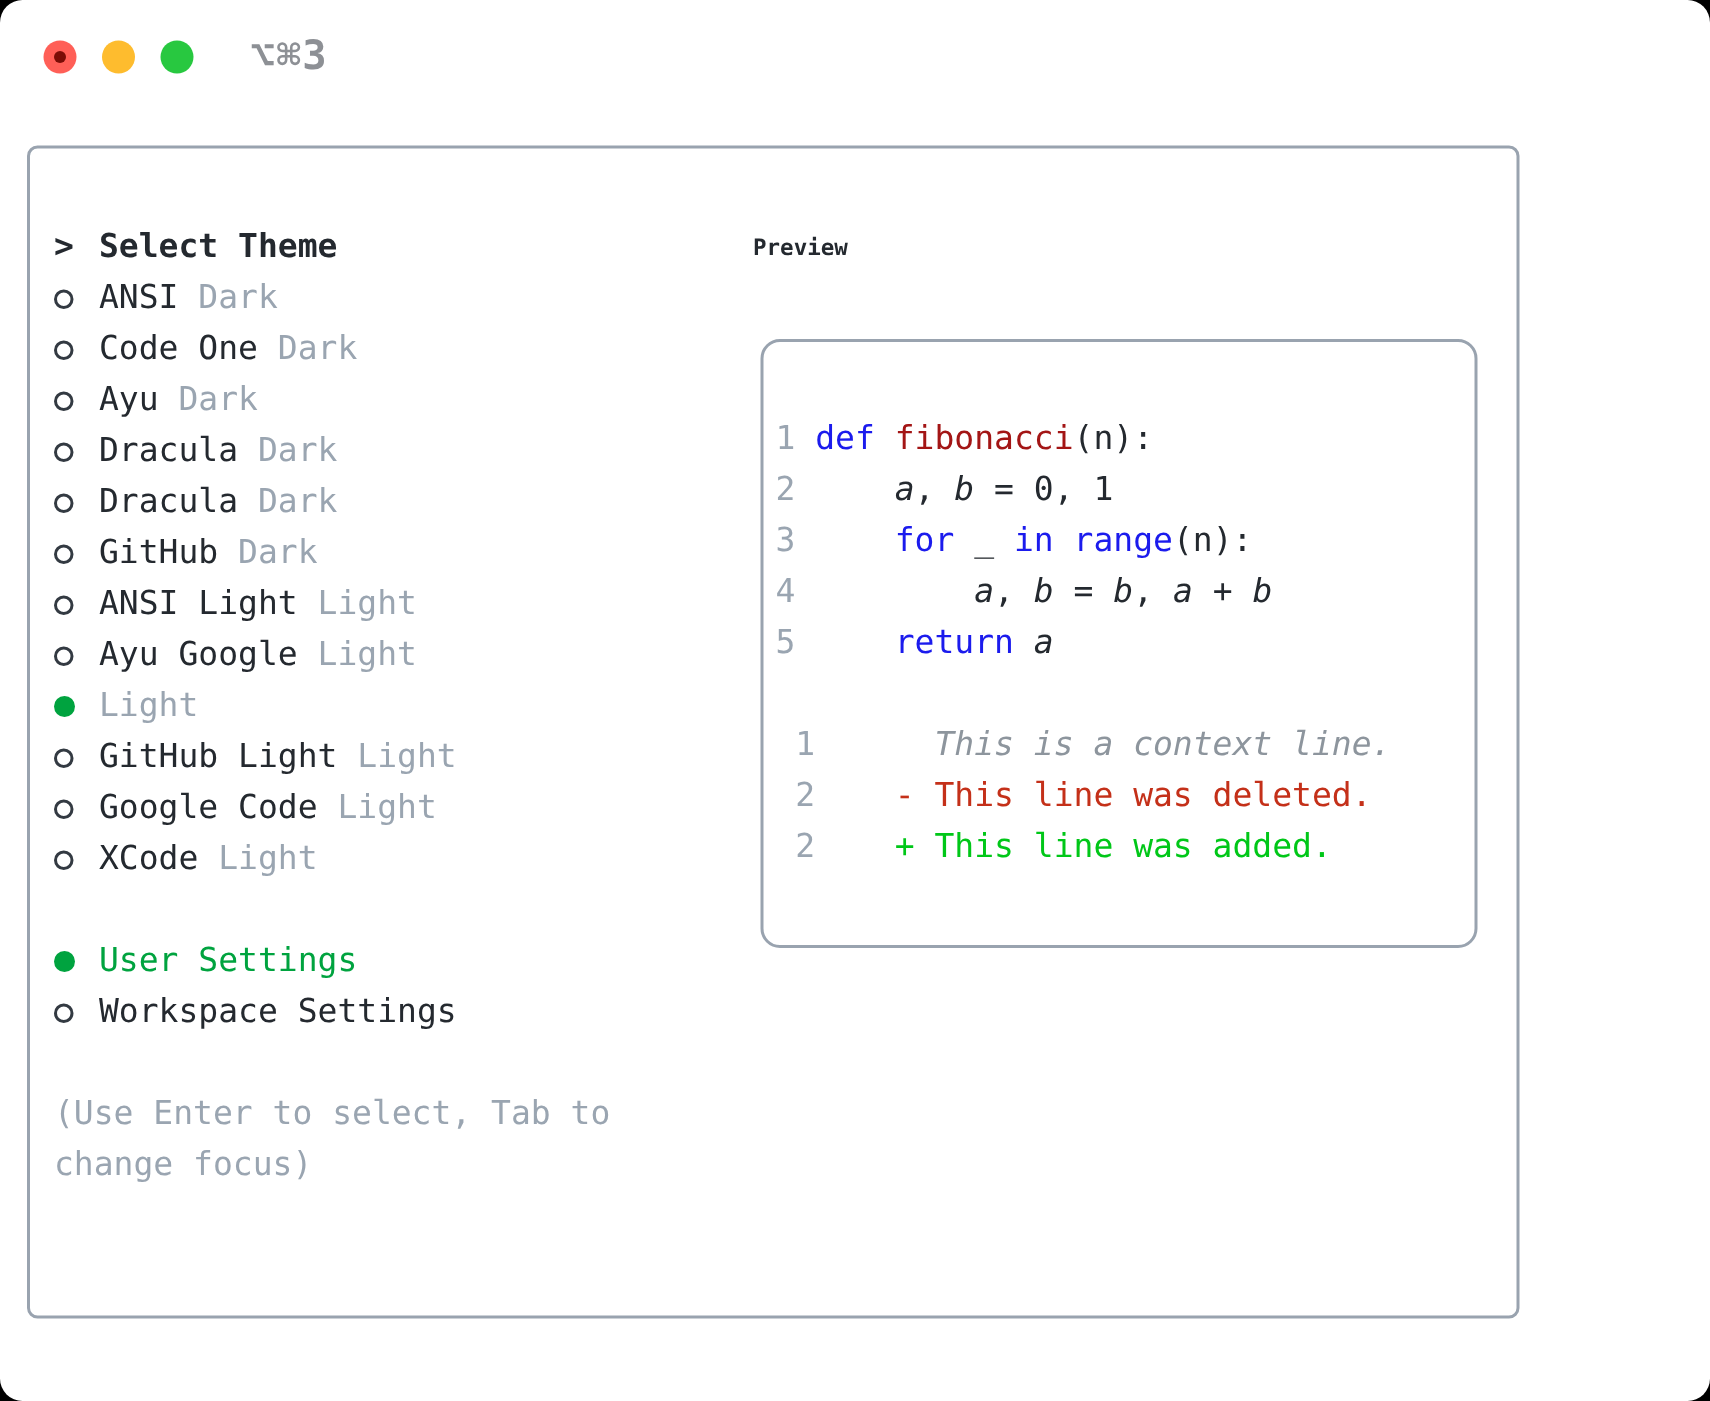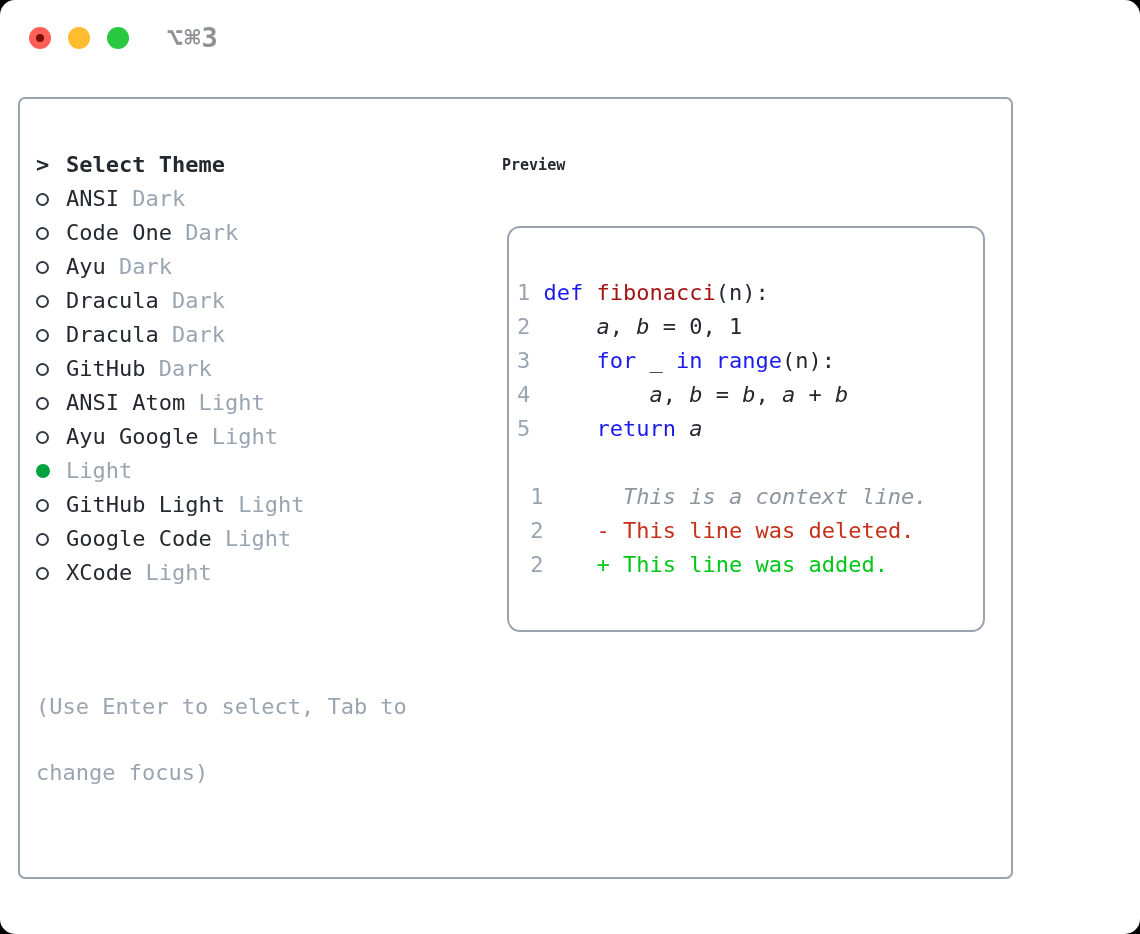"ANSI Atom" span.t-name { text: Atom -> Light }
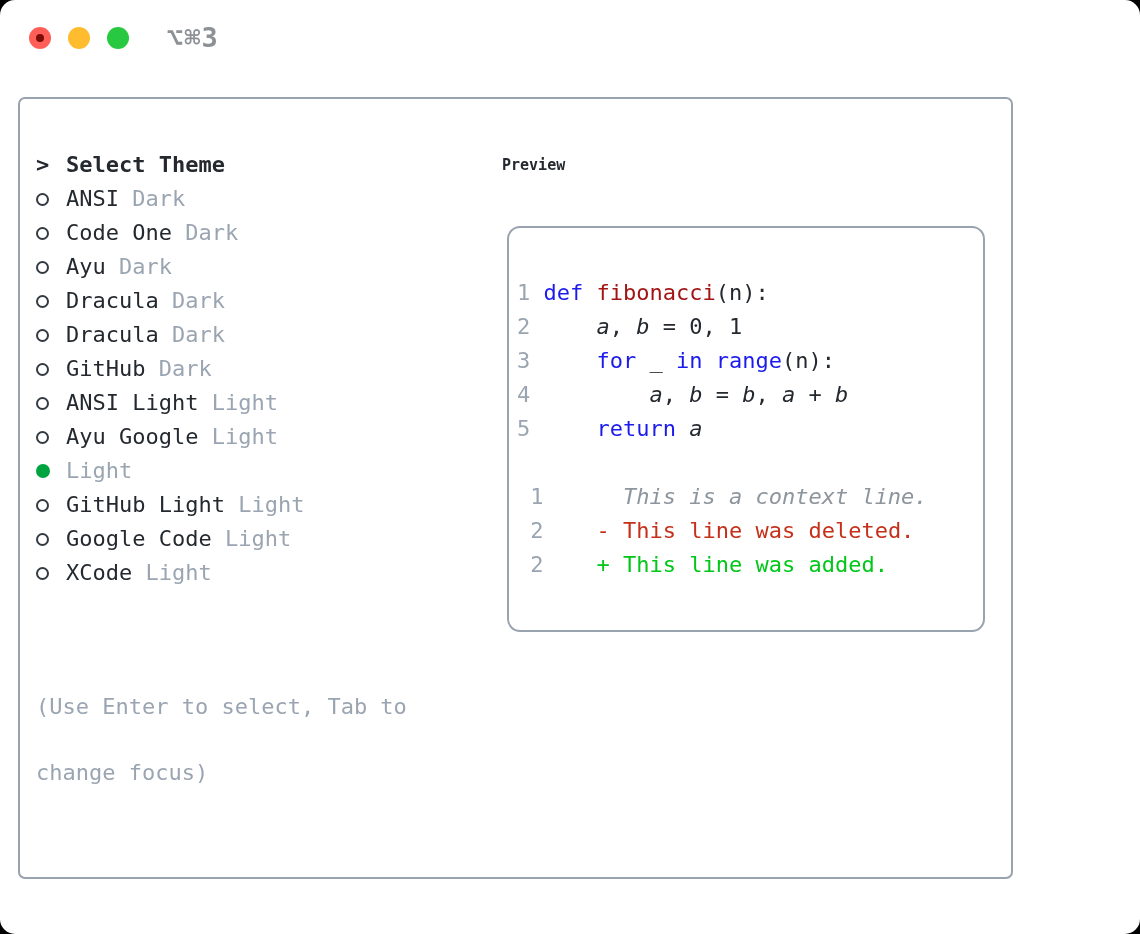"User Settings" div { html: none -> <div> <div><span><span></span></span><span>User Settings</span></div> <div><span><span></span></span><span>Workspace Settings</span></div> </div> }
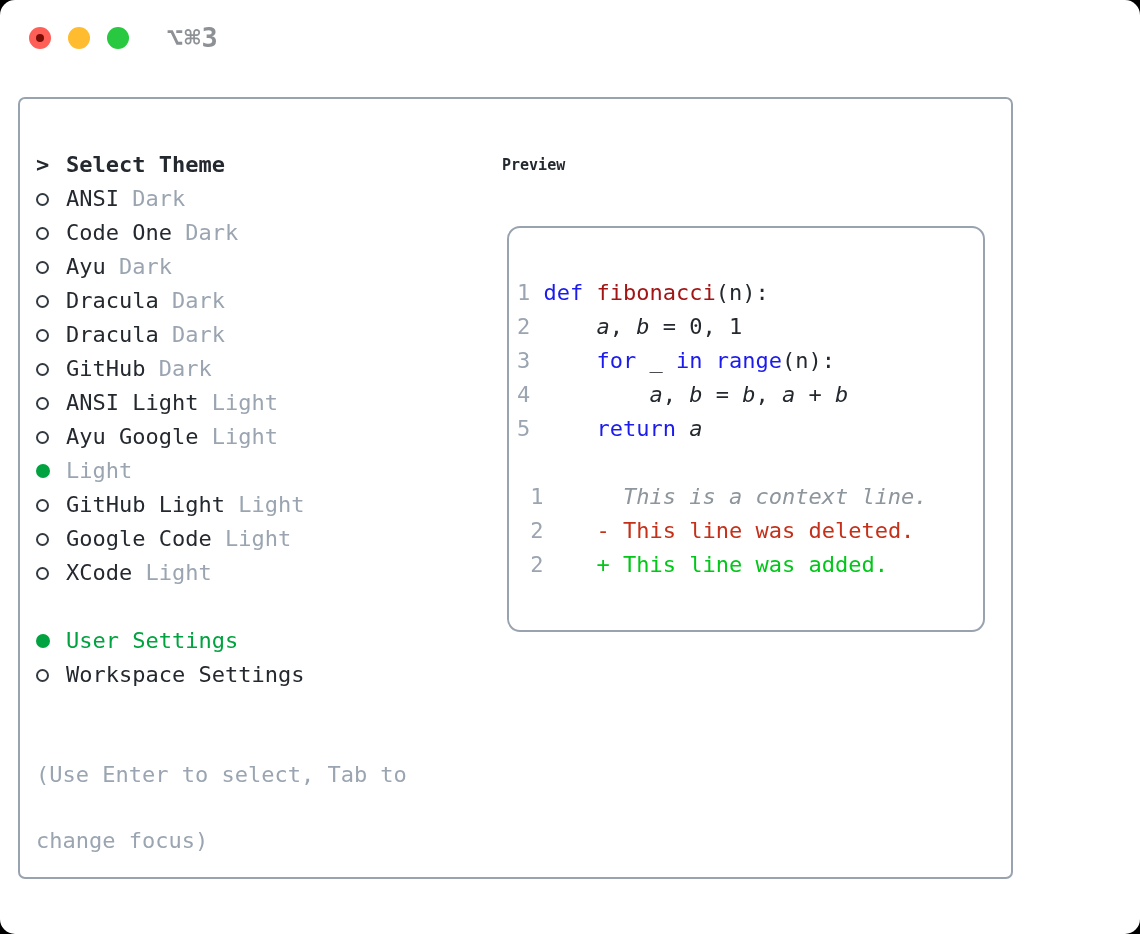"(Use Enter to select, Tab" .help div { margin-top: 32px -> none }
